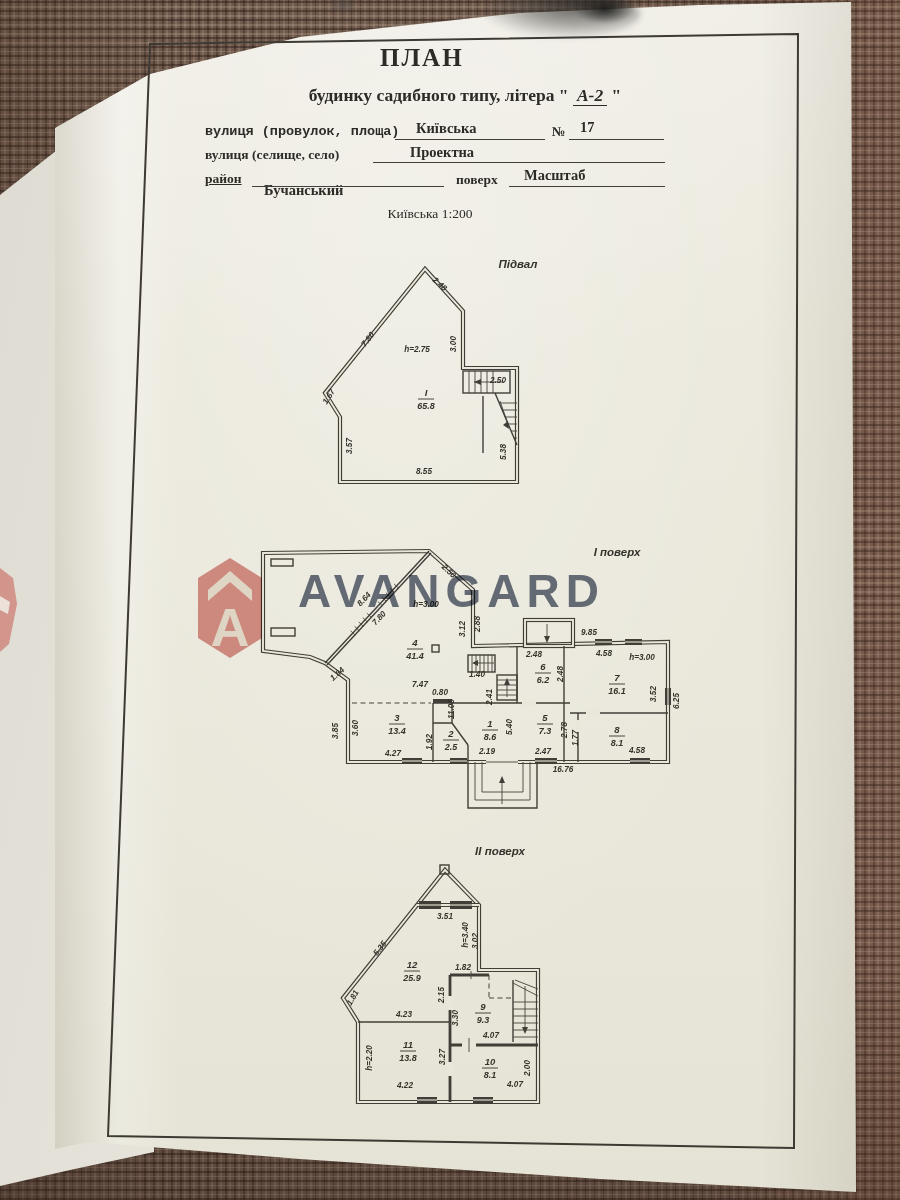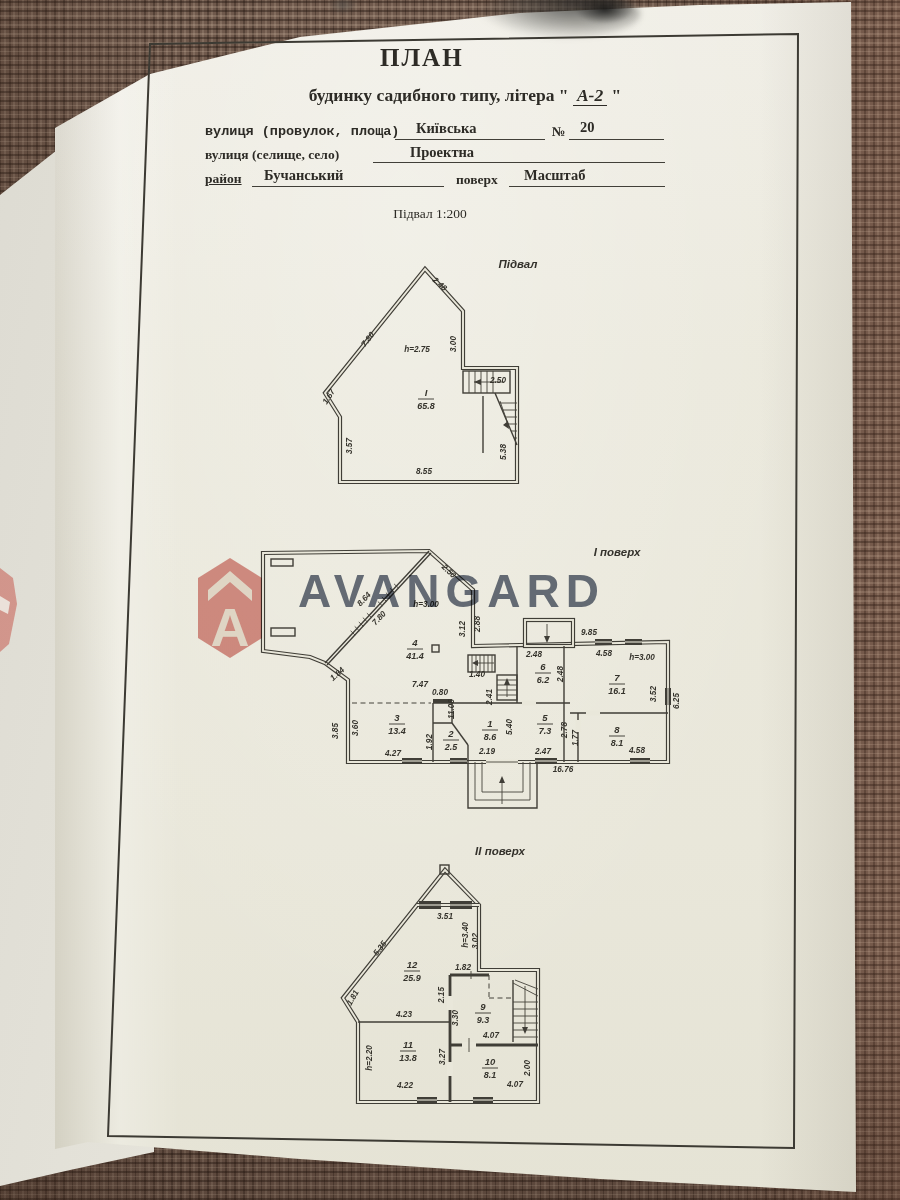"20" div.t-abs { text: 20 -> 17 }
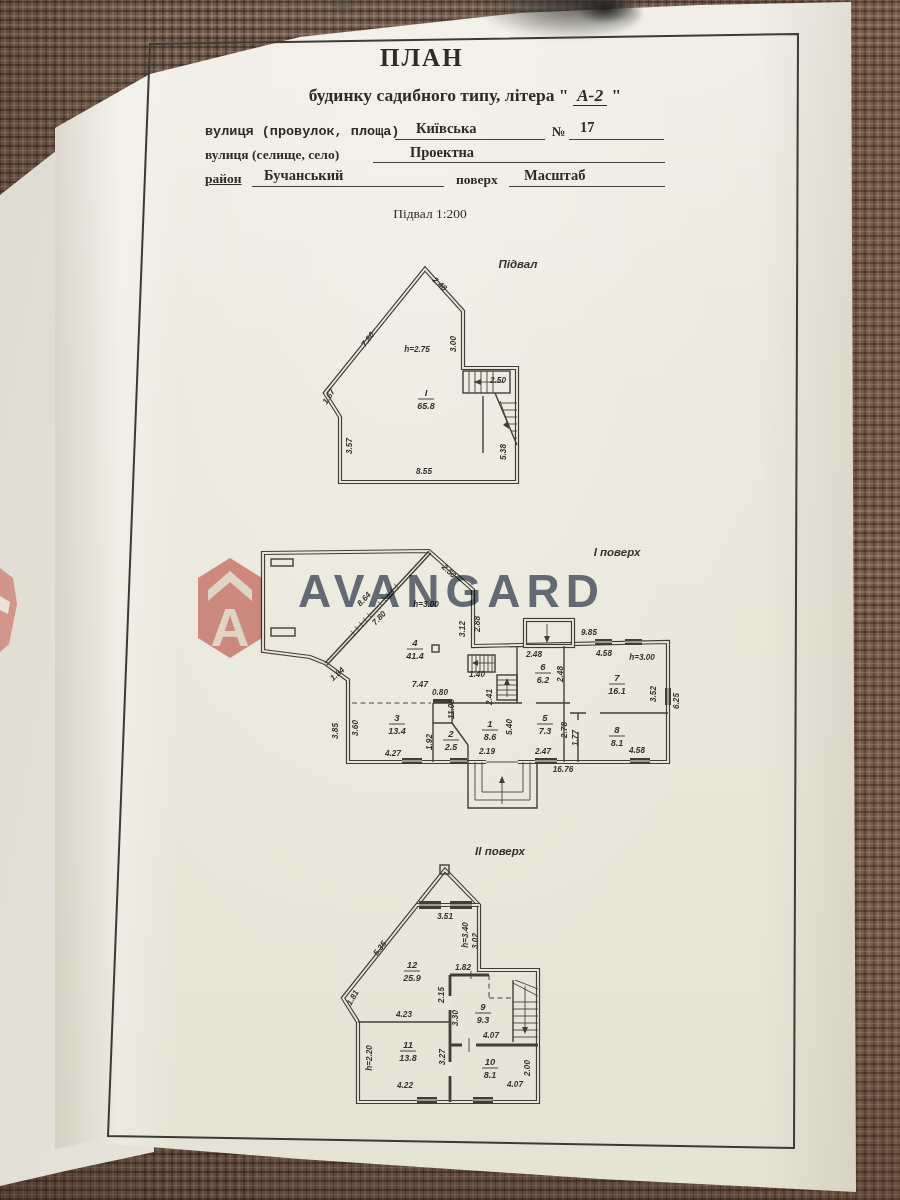"Бучанський" div.t-abs { top: 167px -> 182px }
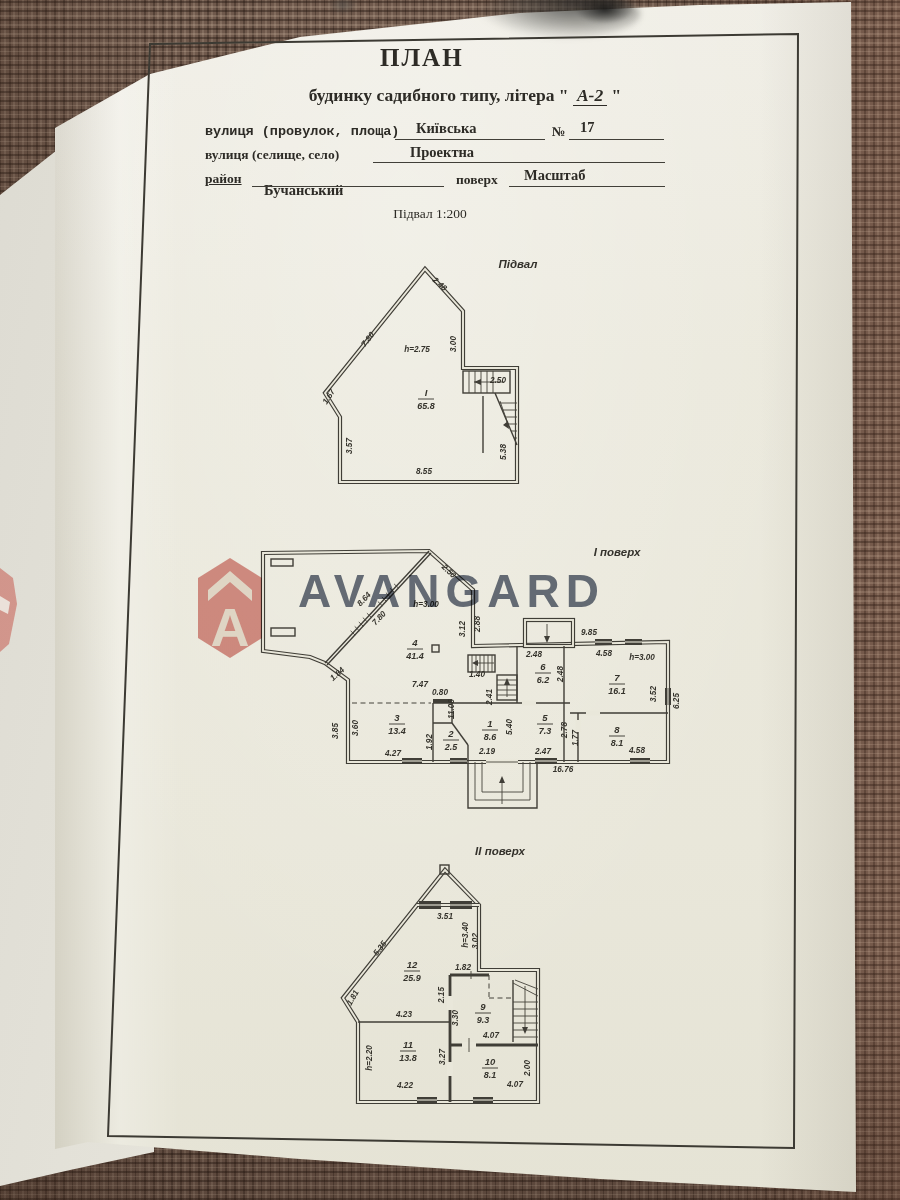"Підвал 1:200" div.t-abs { text: Підвал -> Київська }
